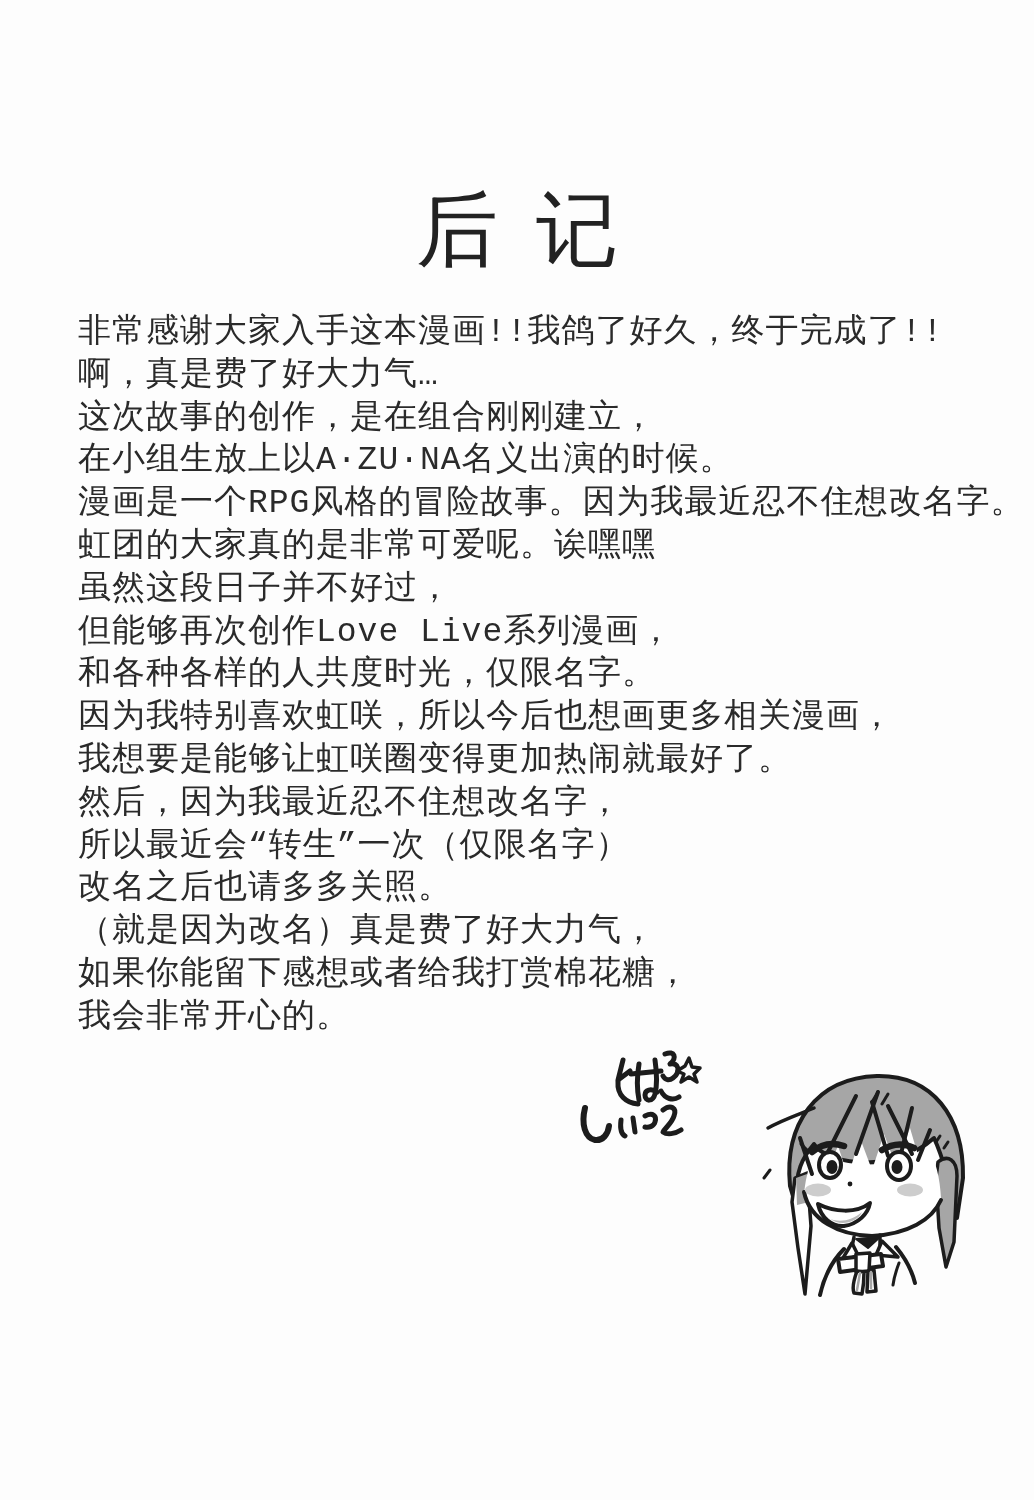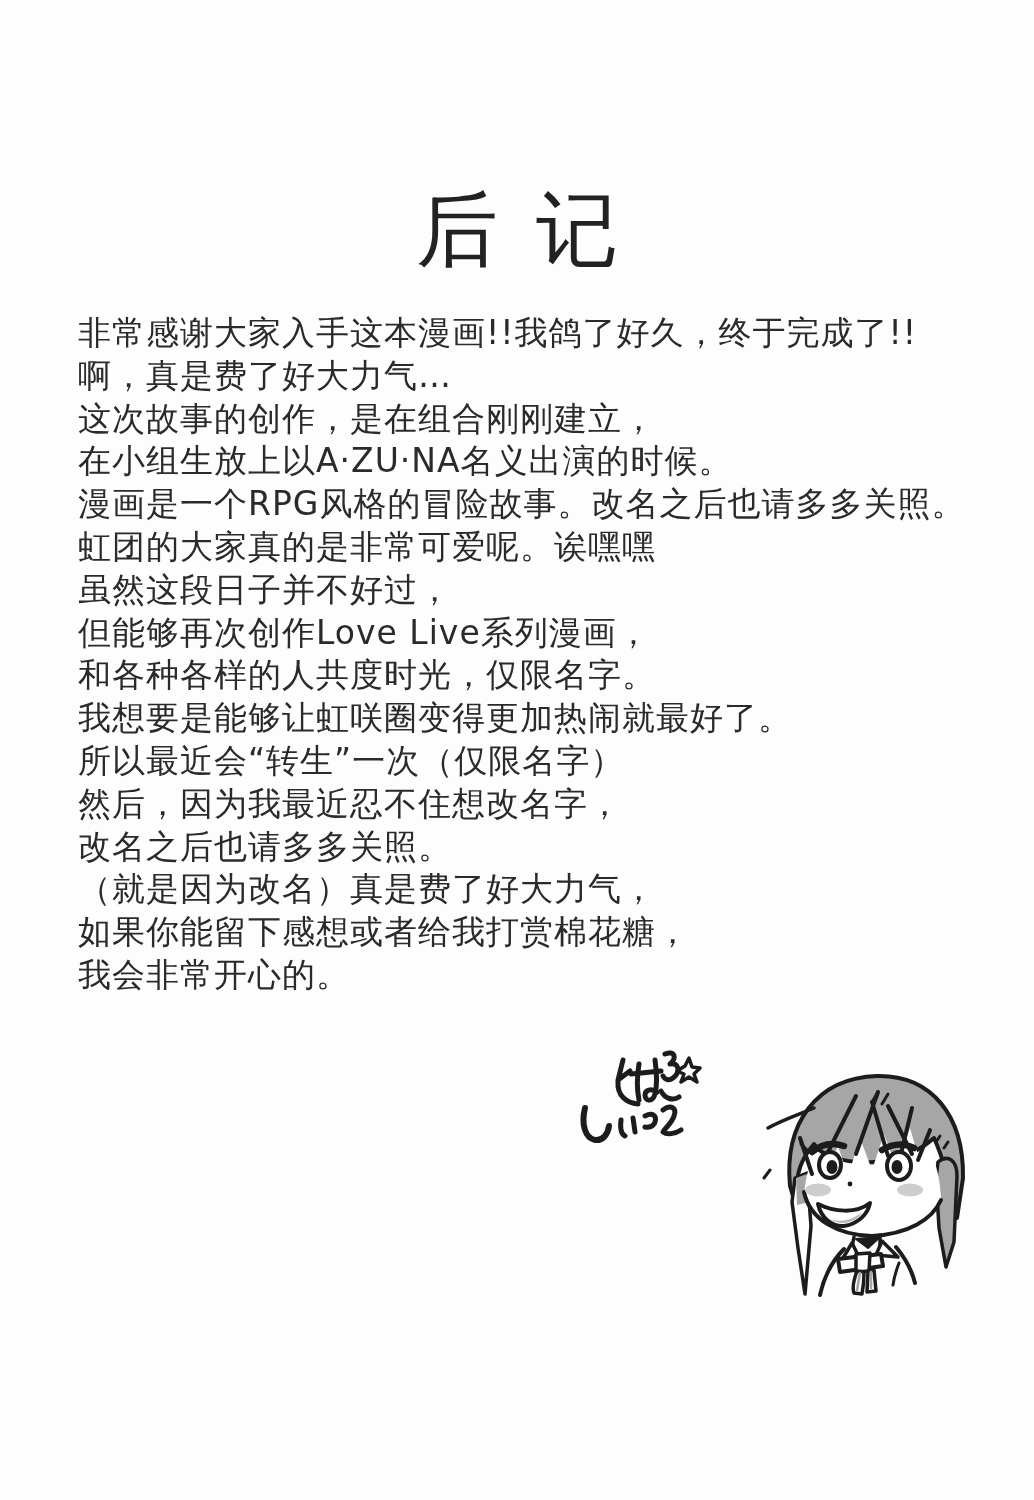"非常感谢大家入手这本漫画!!我鸽了好久，终于完成了!!" .body-text { font-family: none -> Liberation Mono, monospace }
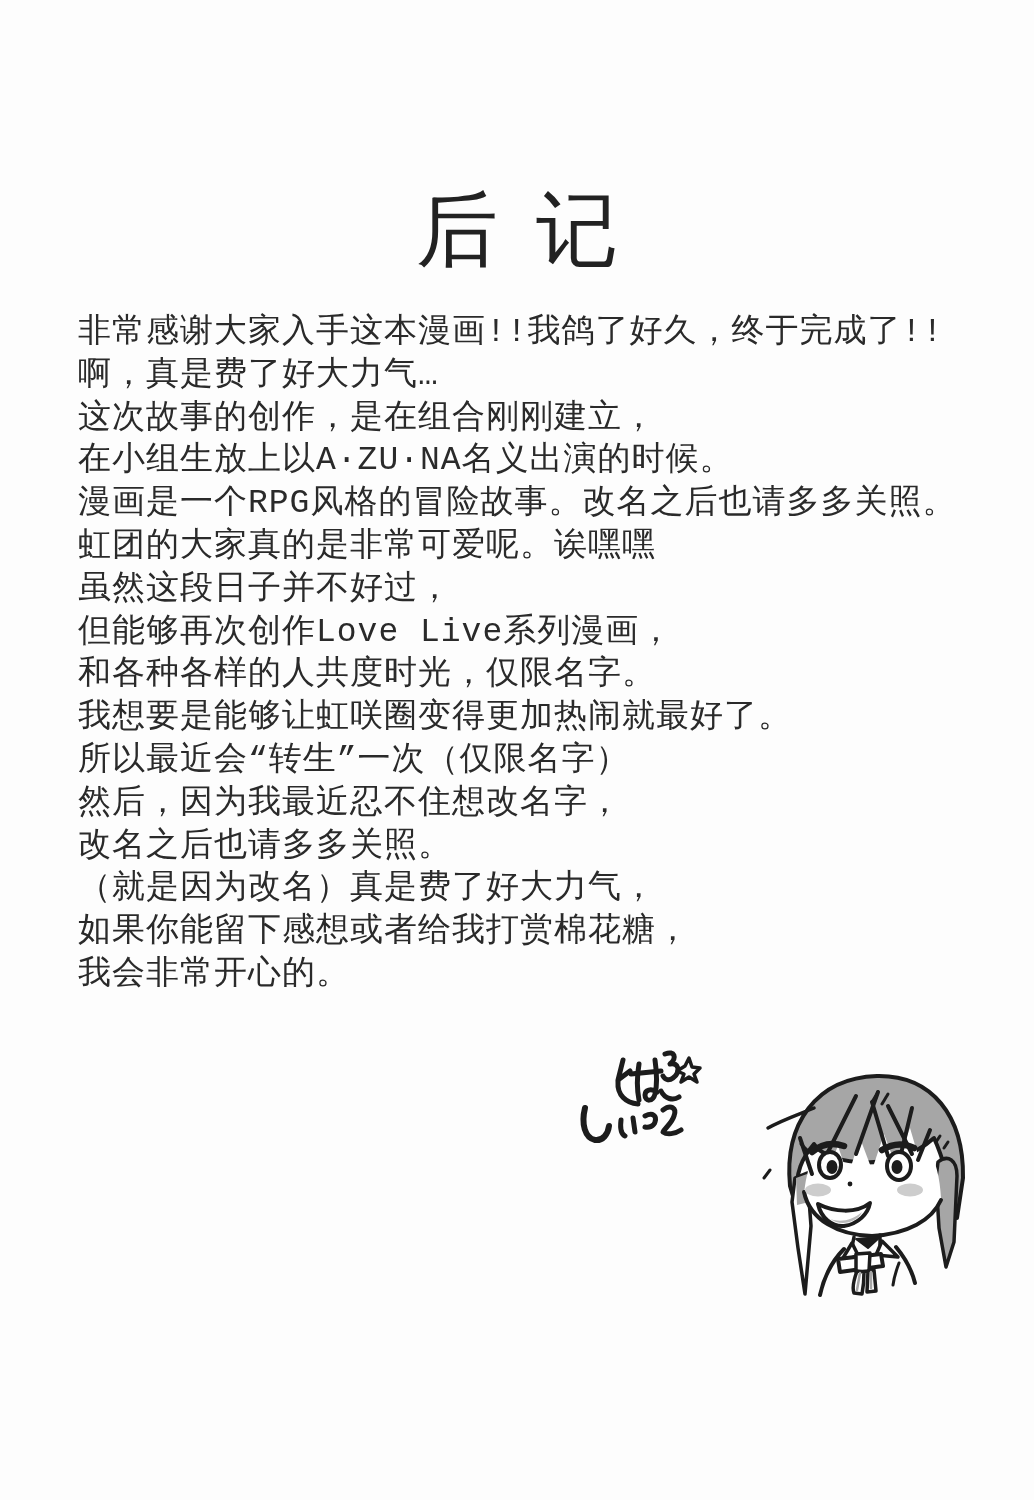"漫画是一个RPG风格的冒险故事。改名之后也请多多关照。" div.line { text: 改名之后也请多多关照 -> 因为我最近忍不住想改名字 }
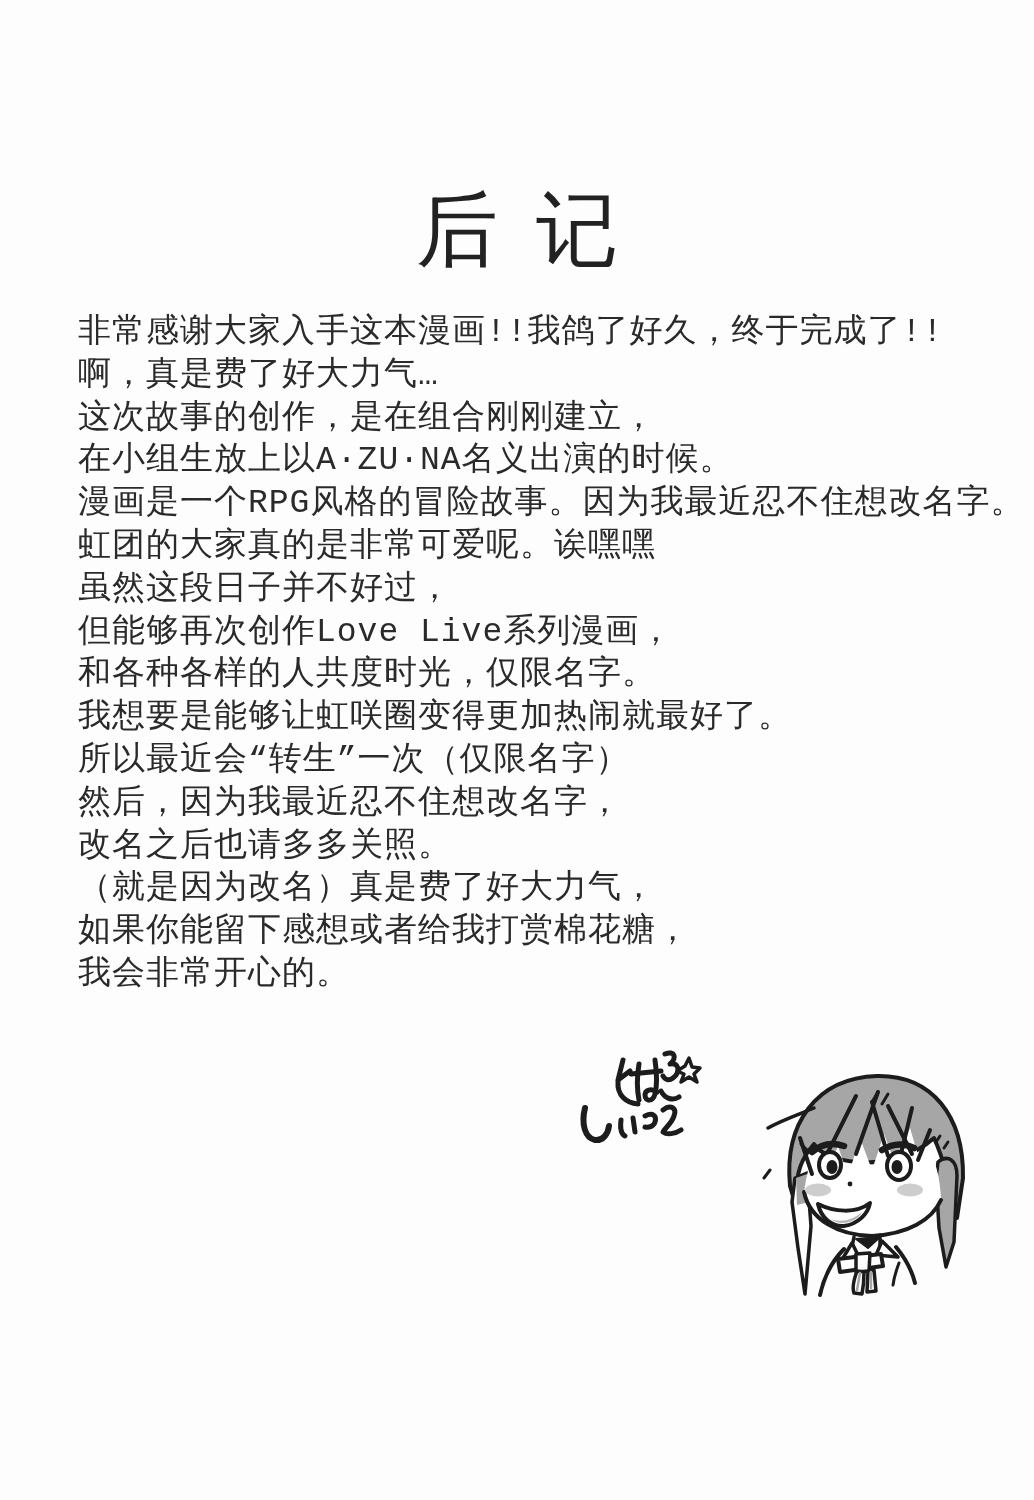"因为我特别喜欢虹咲，所以今后也想画更多相关漫画，" div.line { html: none -> <div>因为我特别喜欢虹咲，所以今后也想画更多相关漫画，</div> }
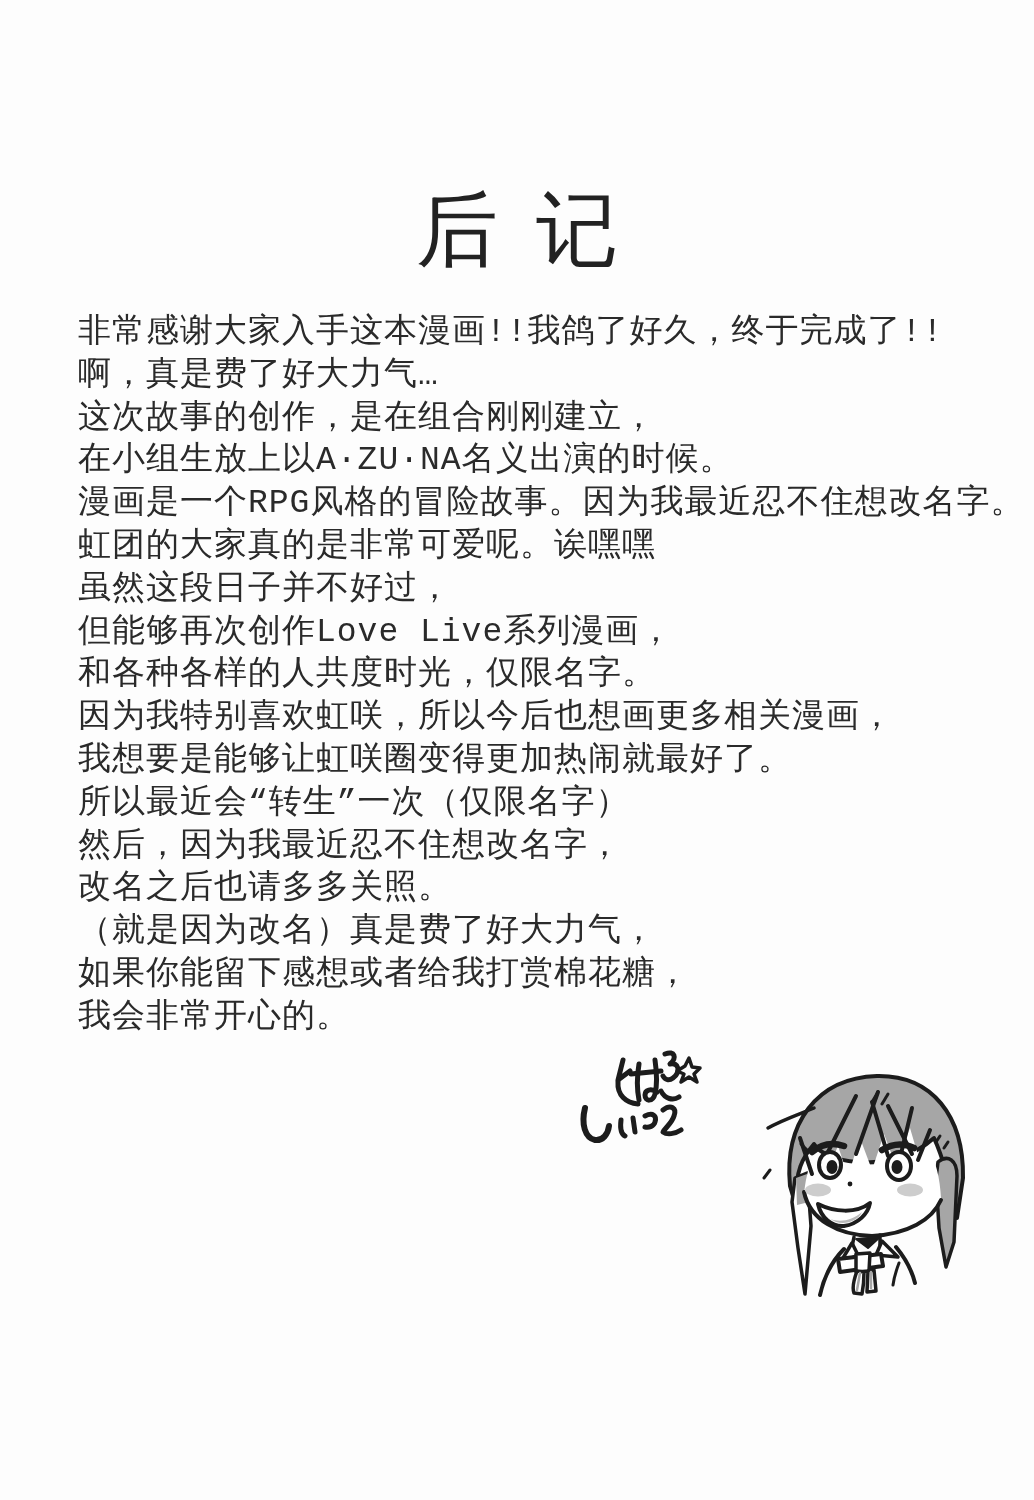"所以最近会“转生”一次（仅限名字）" div.line { order: before "然后，因为我最近忍不住想改名字，" -> after "然后，因为我最近忍不住想改名字，" }
